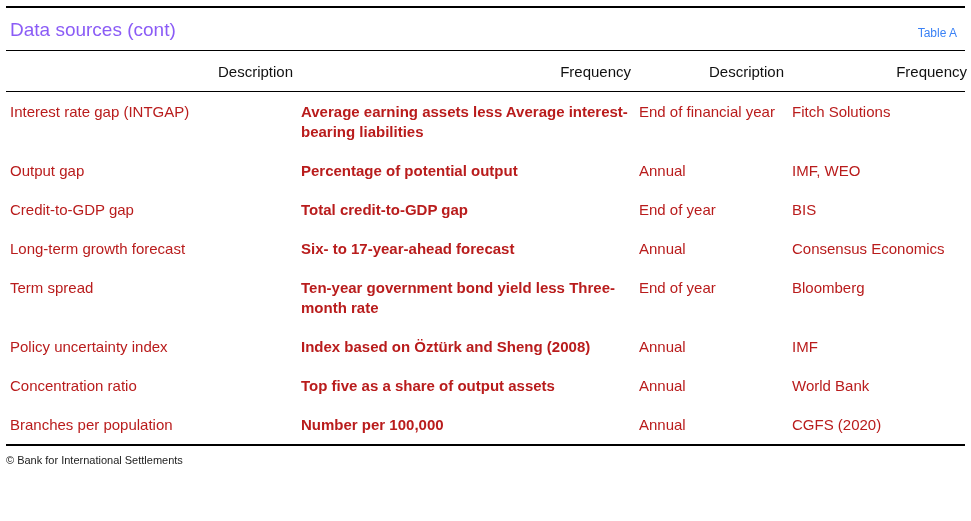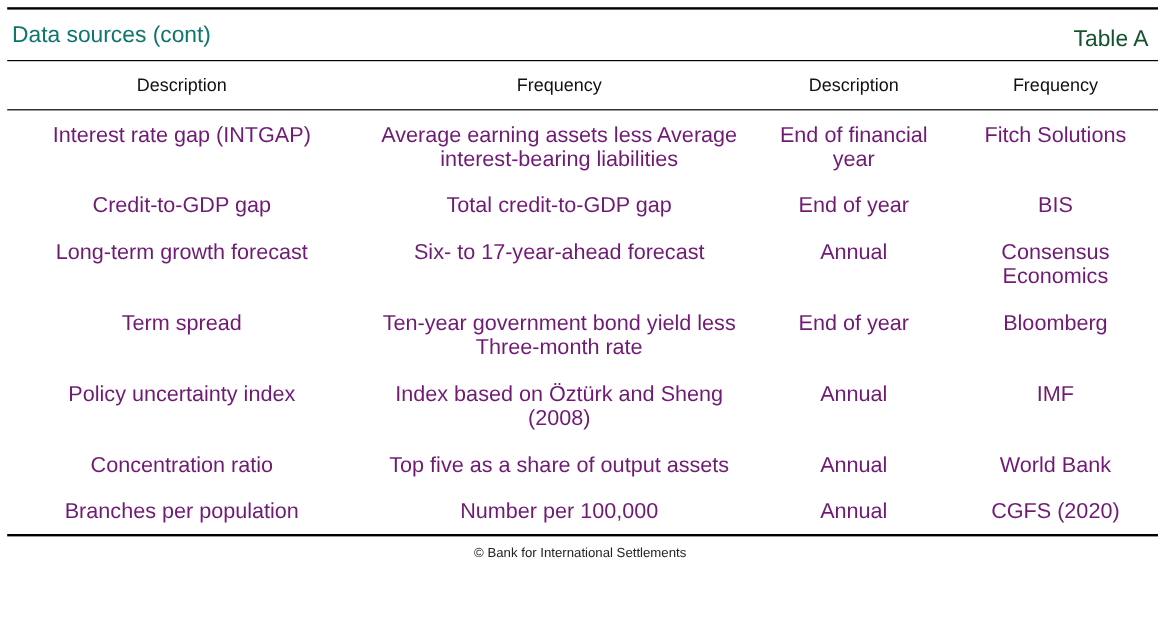"Data sources (cont)" .title { color: #0f766e -> #8b5cf6 }
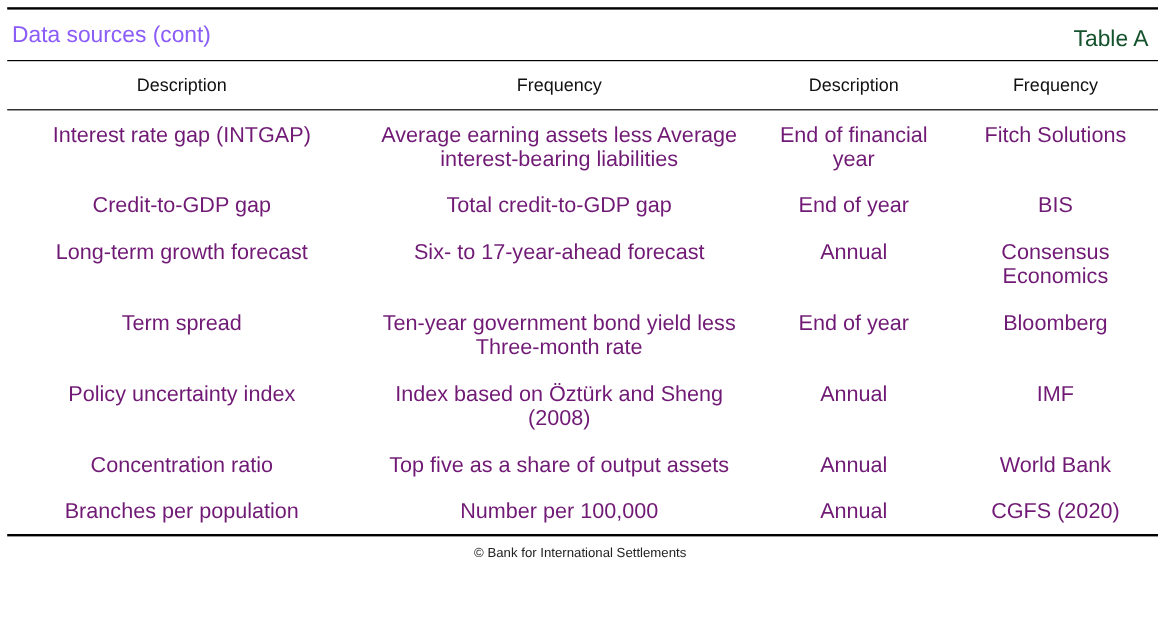"Table A" .table-label { color: #14532d -> #3b82f6; font-size: 19px -> 12px }
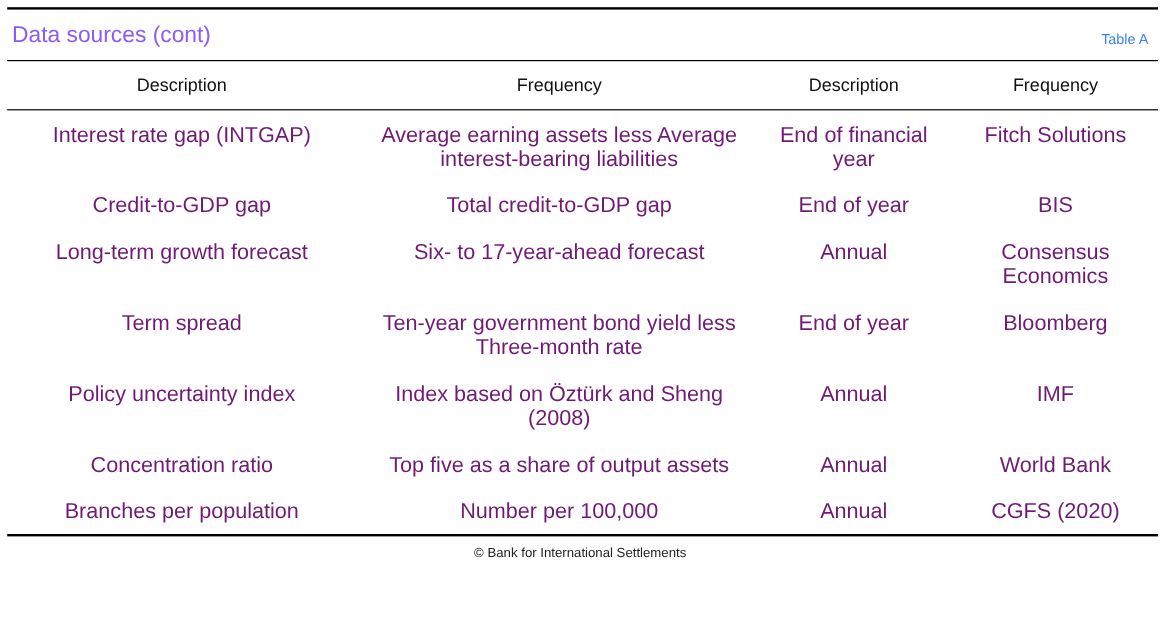"Description" table.data th { text-align: center -> right }
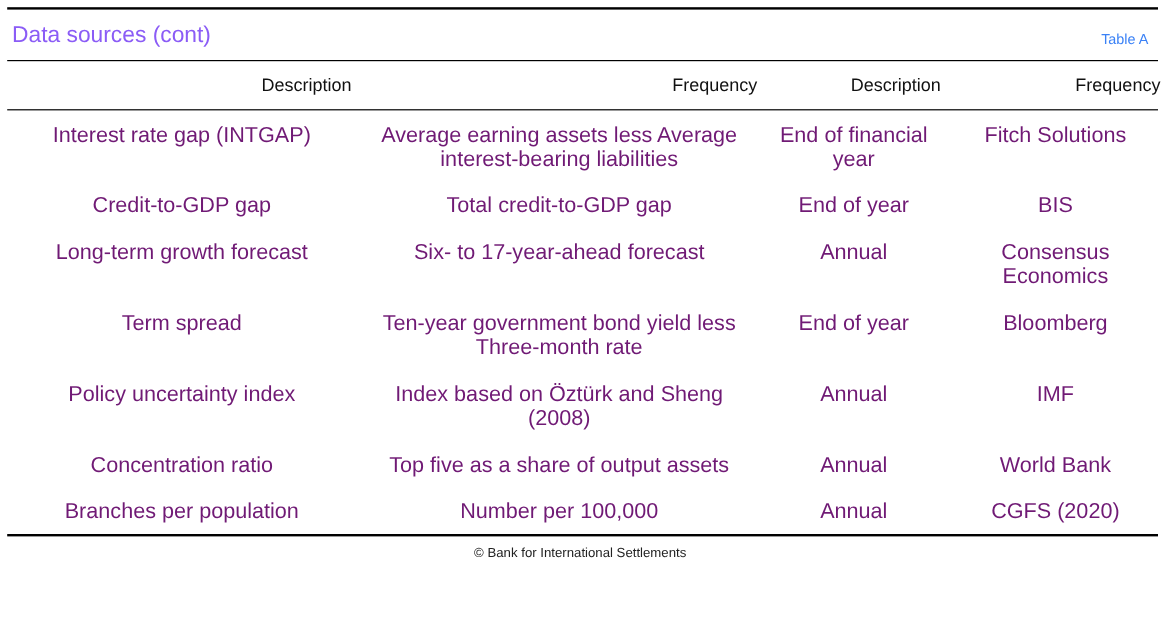"Interest rate gap (INTGAP)" table.data td { color: #701a75 -> #b91c1c; font-size: 18px -> 15px; text-align: center -> left }
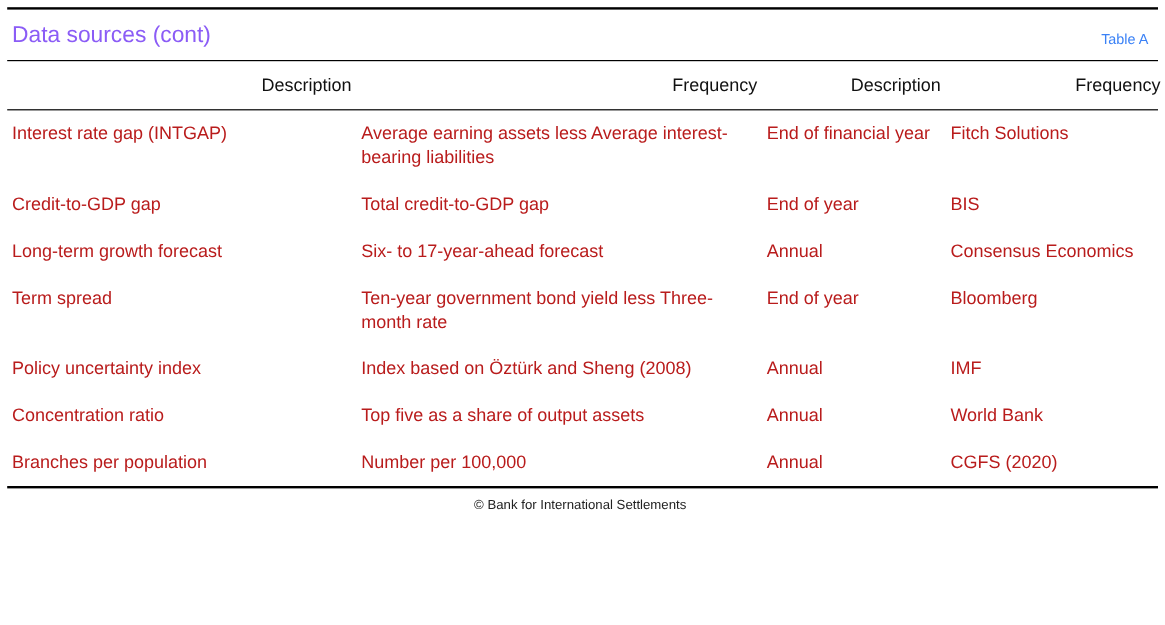"Average earning assets less Average" th.c1, td.c1 { font-weight: none -> bold }
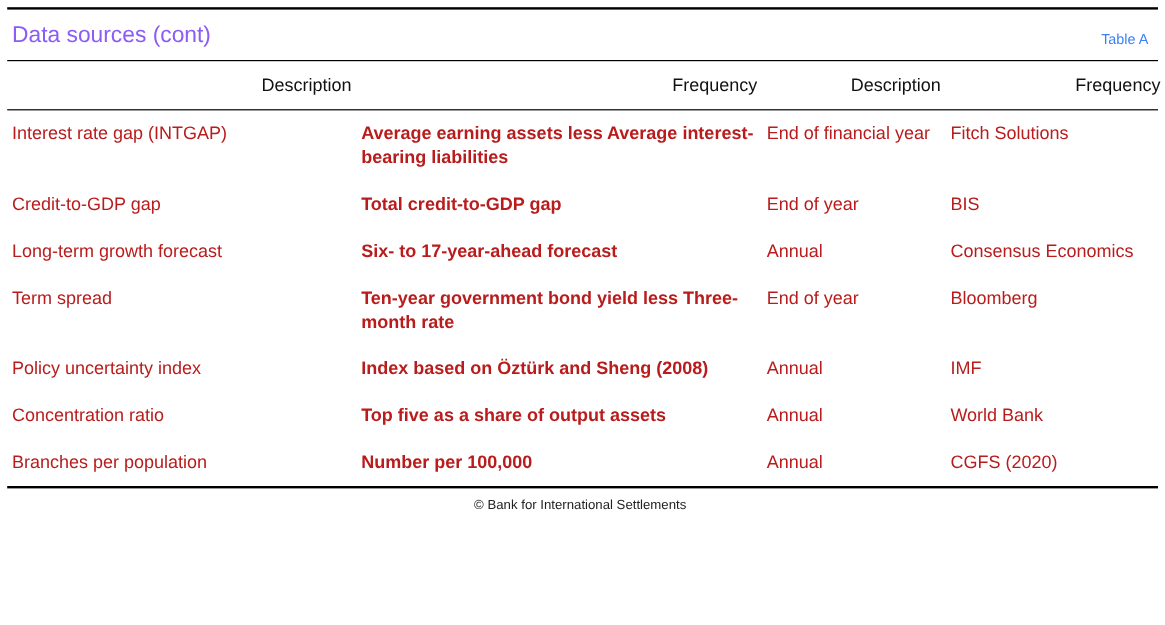"Output gap" tr { html: none -> <tr> <td>Output gap</td> <td>Percentage of potential output</td> <td>Annual</td> <td>IMF, WEO</td> </tr> }
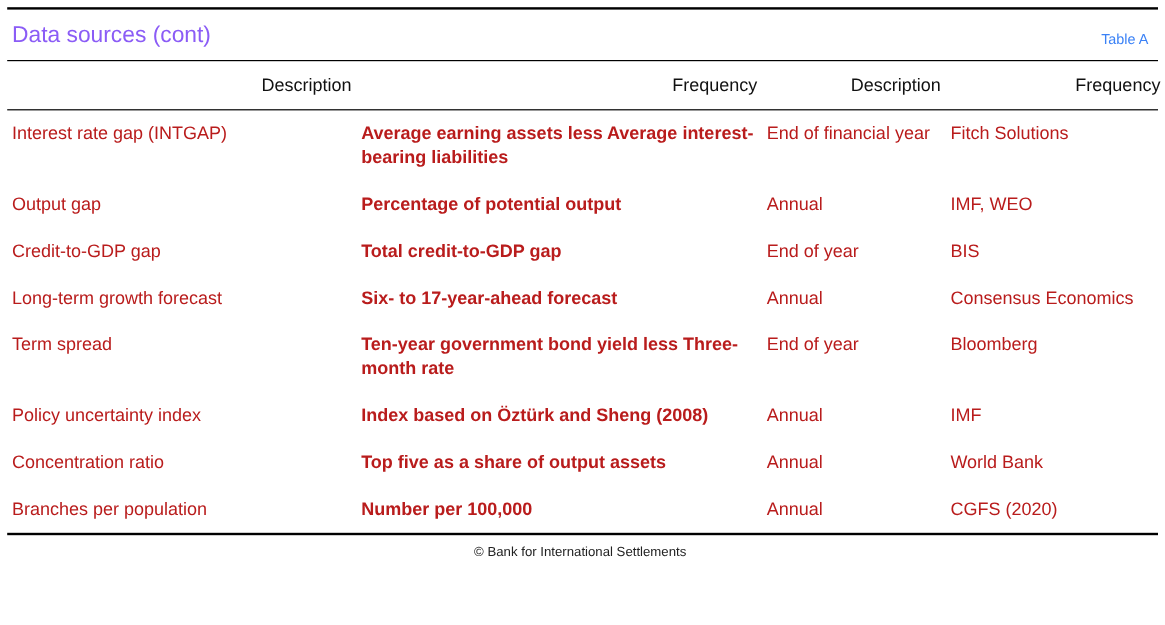"© Bank for International Settlements" .footer { text-align: center -> left }
